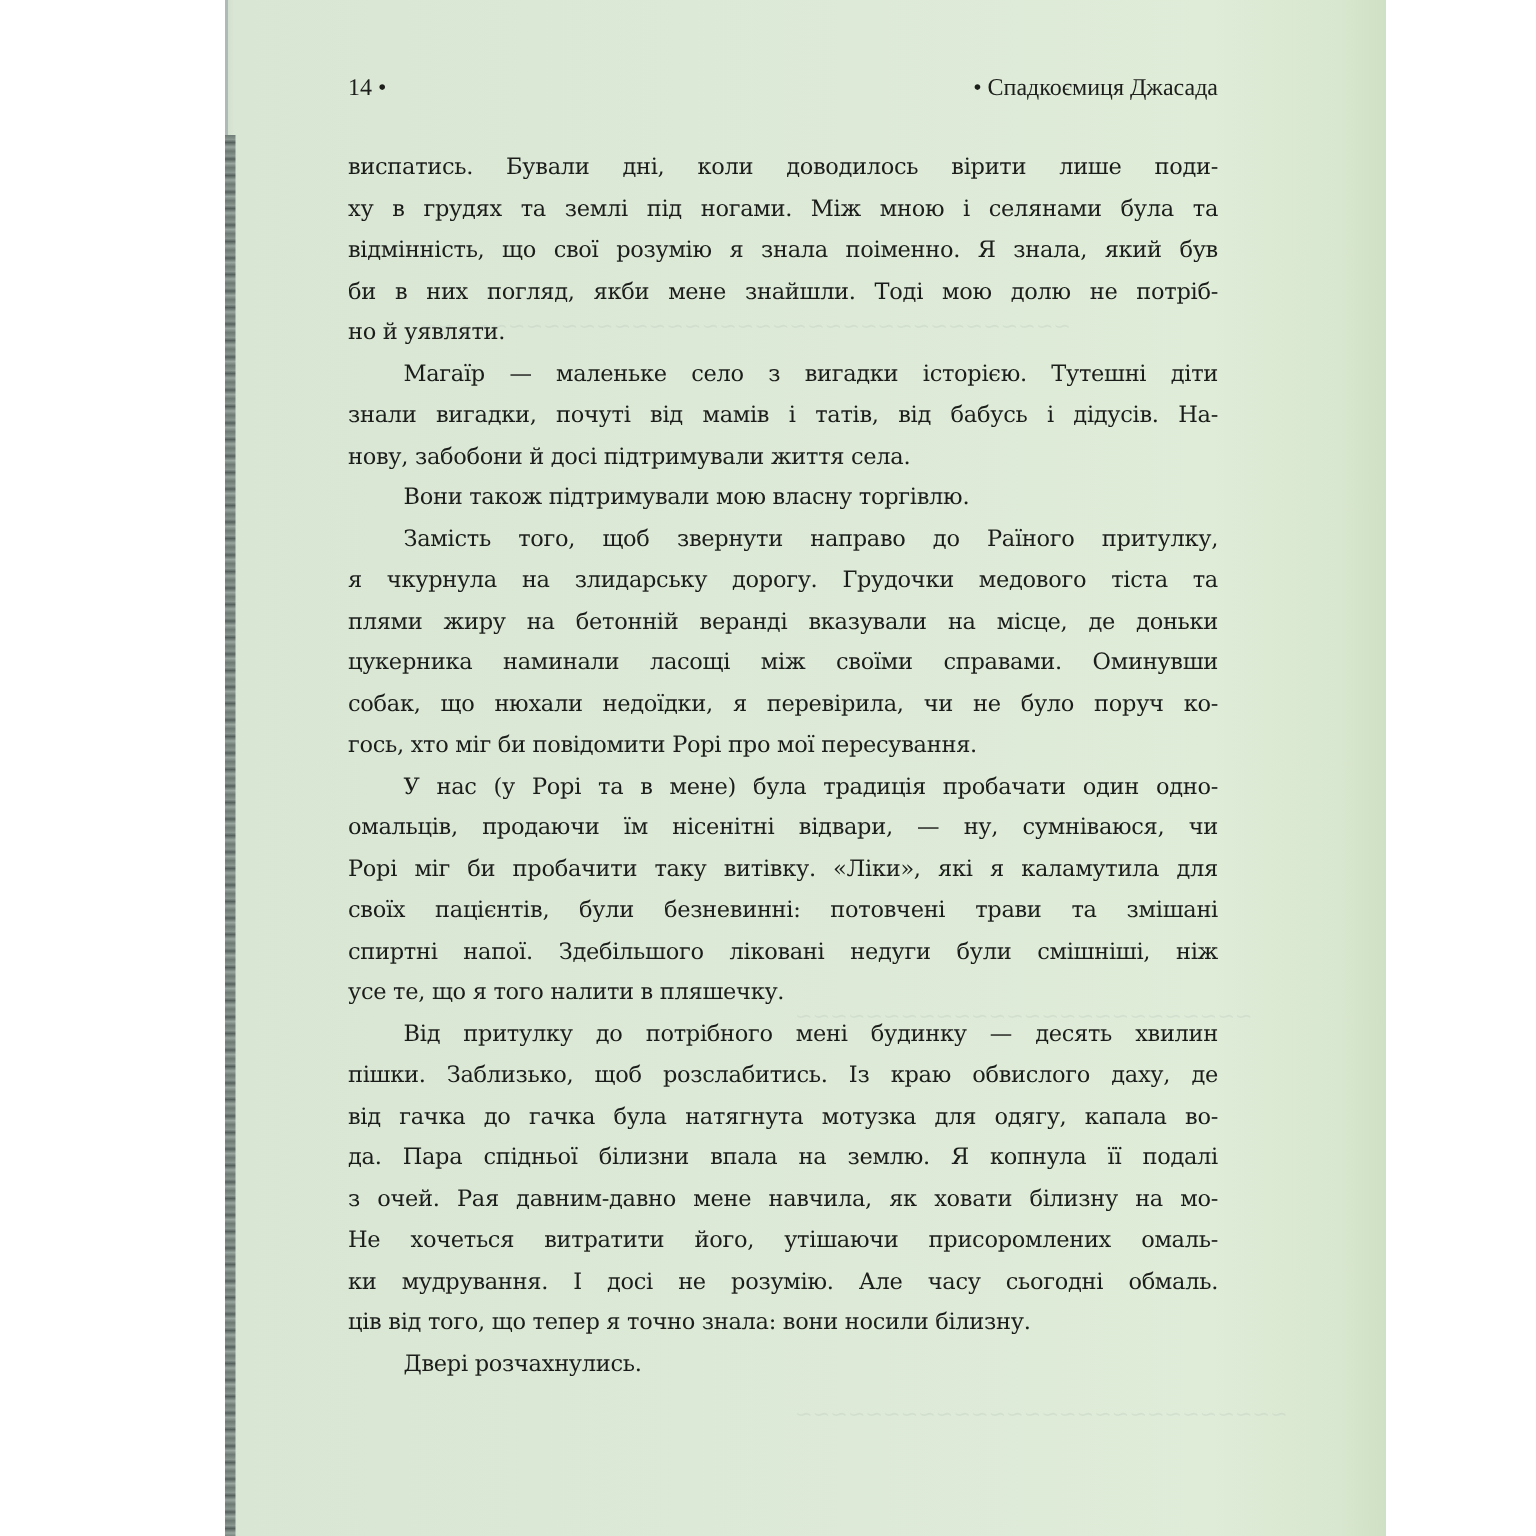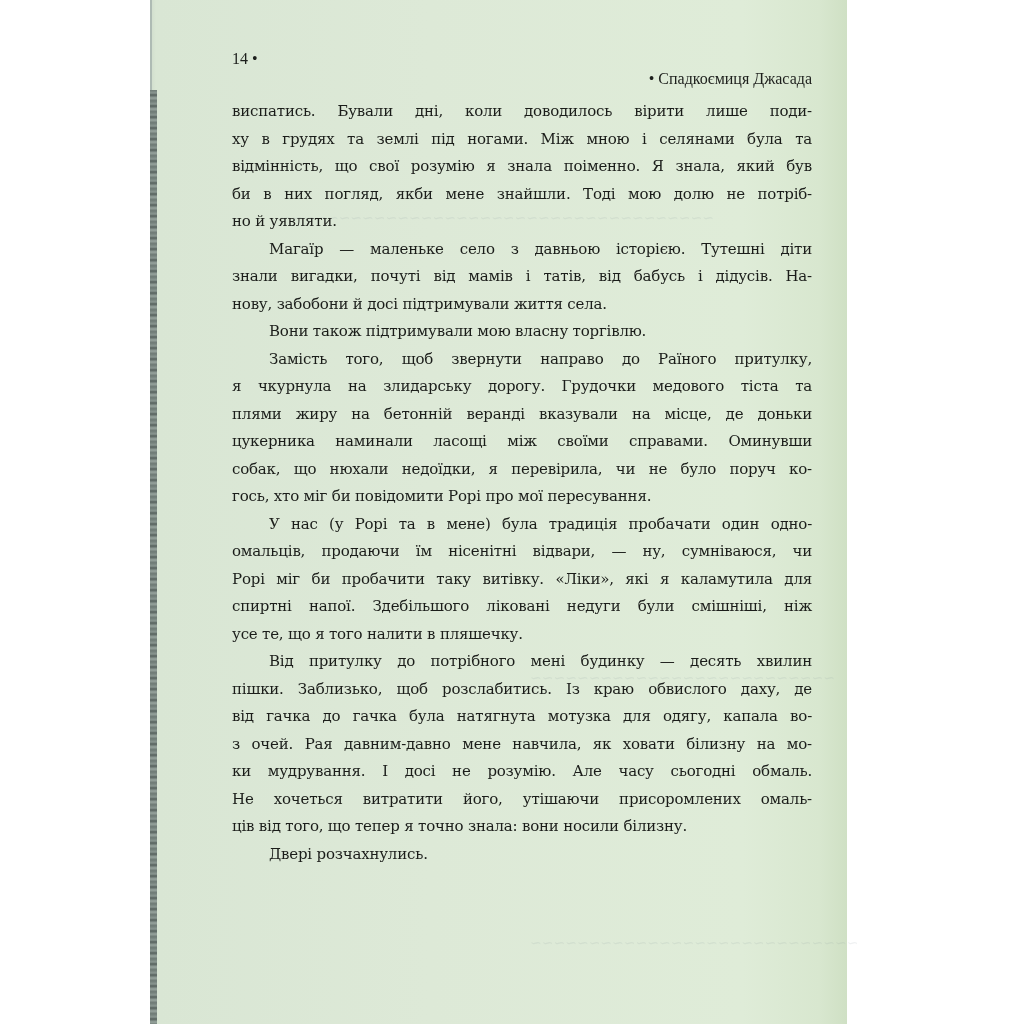"14 •" .page { width: 697px -> 774px }
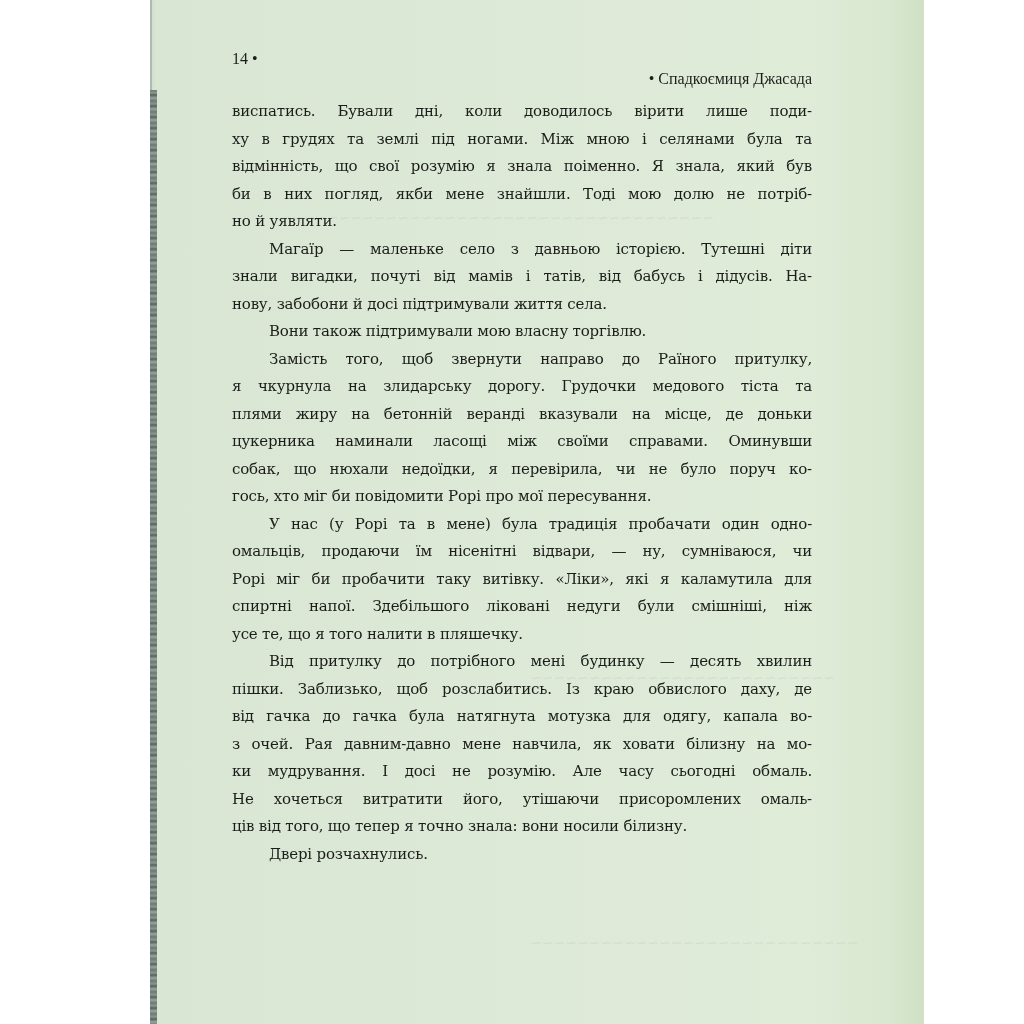"• Спадкоємиця Джасада" .book-title { margin-top: 20px -> none }
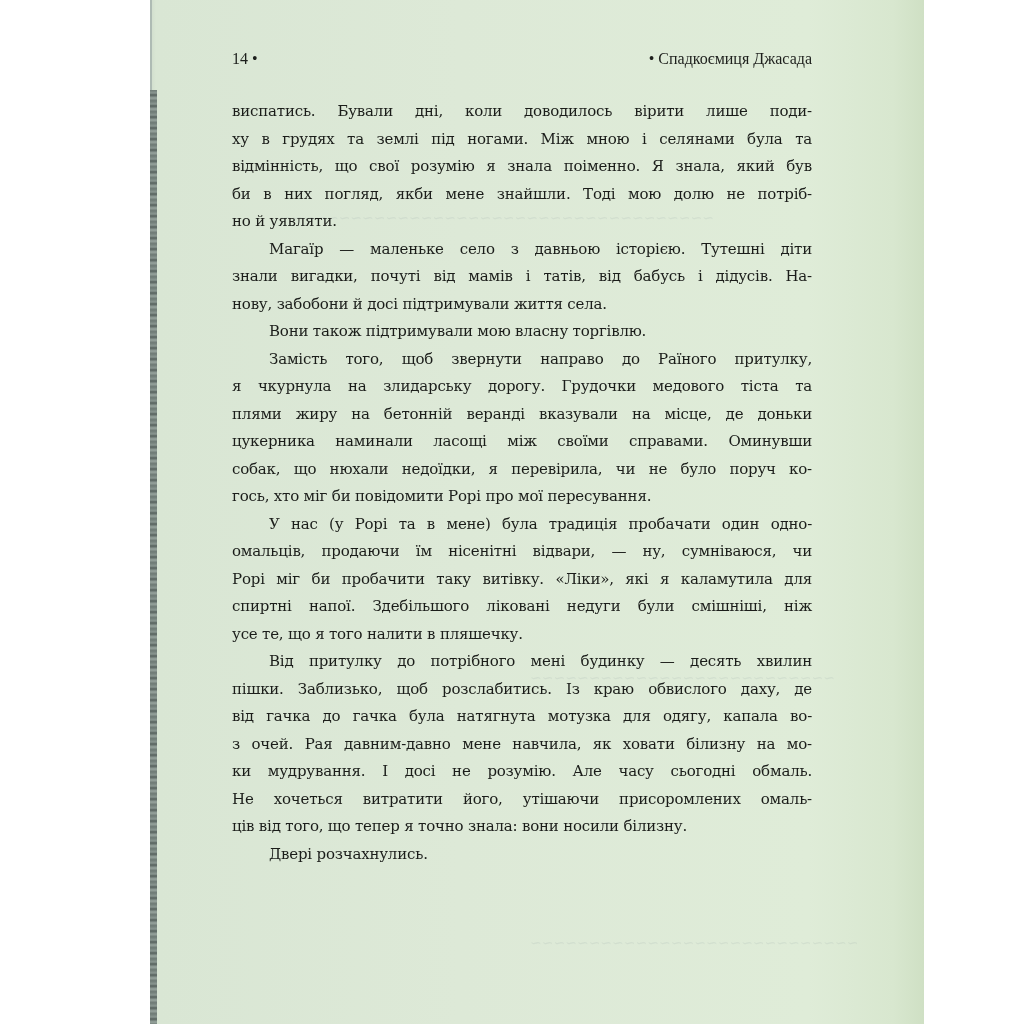"Магаїр — маленьке село з" span.line { text: давньою -> вигадки }
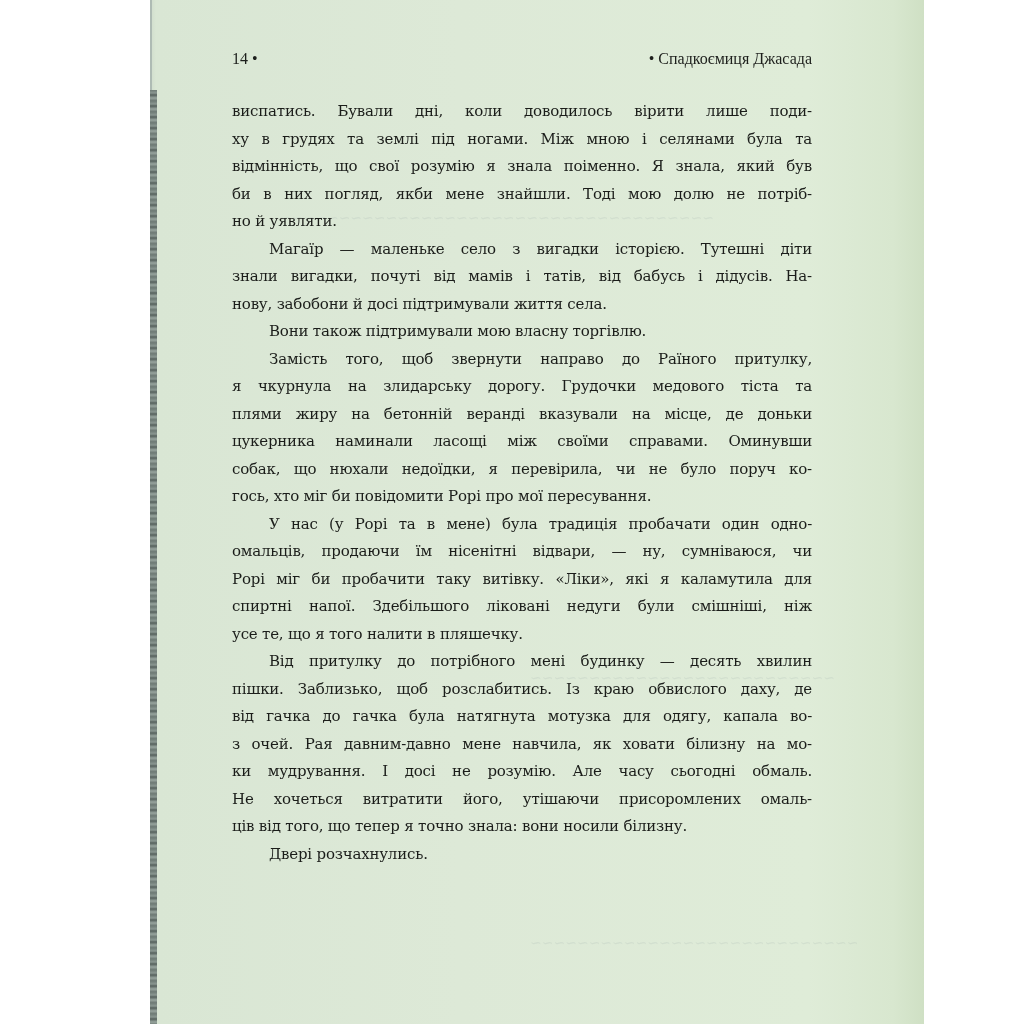"своїх пацієнтів, були безневинні:" span.line { html: none -> <span>своїх пацієнтів, були безневинні: потовчені трави та змішані</span> }
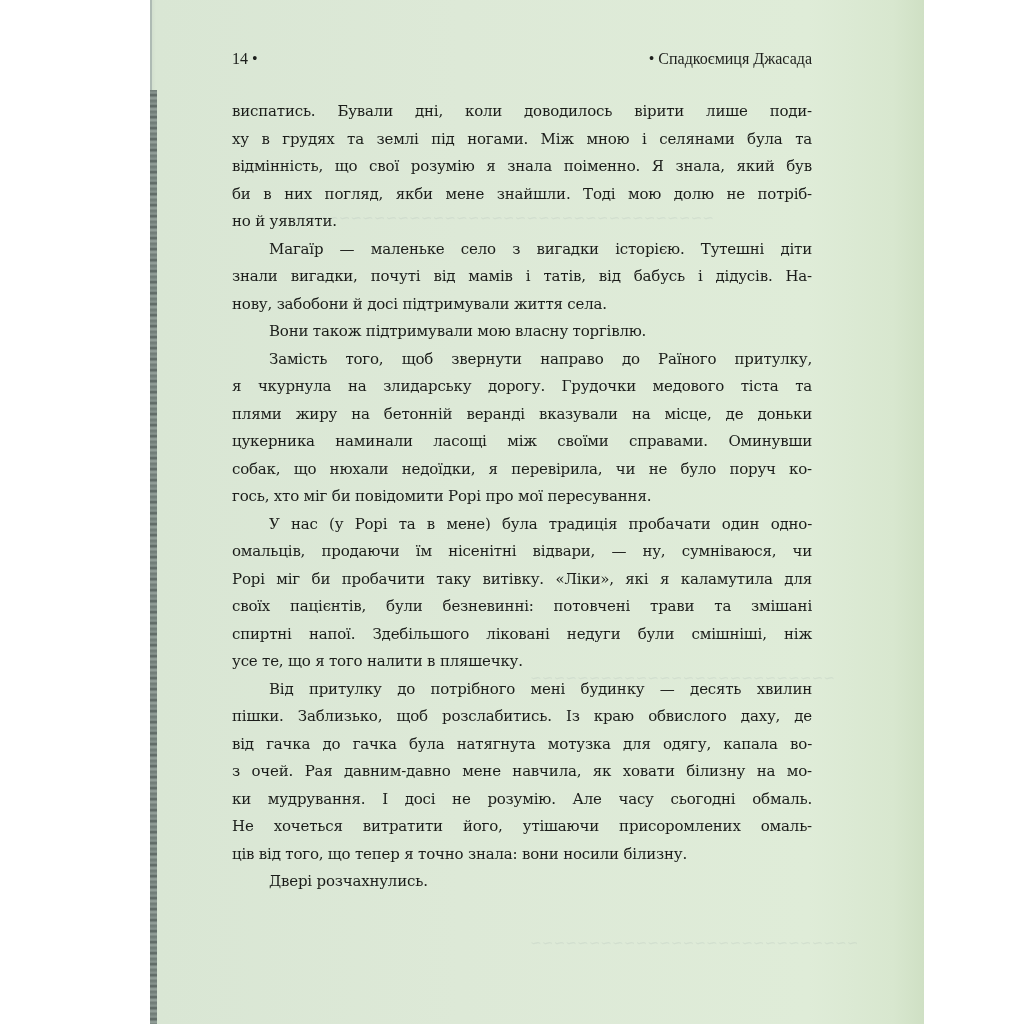"да. Пара спідньої білизни впала" span.line { html: none -> <span>да. Пара спідньої білизни впала на землю. Я копнула її подалі</span> }
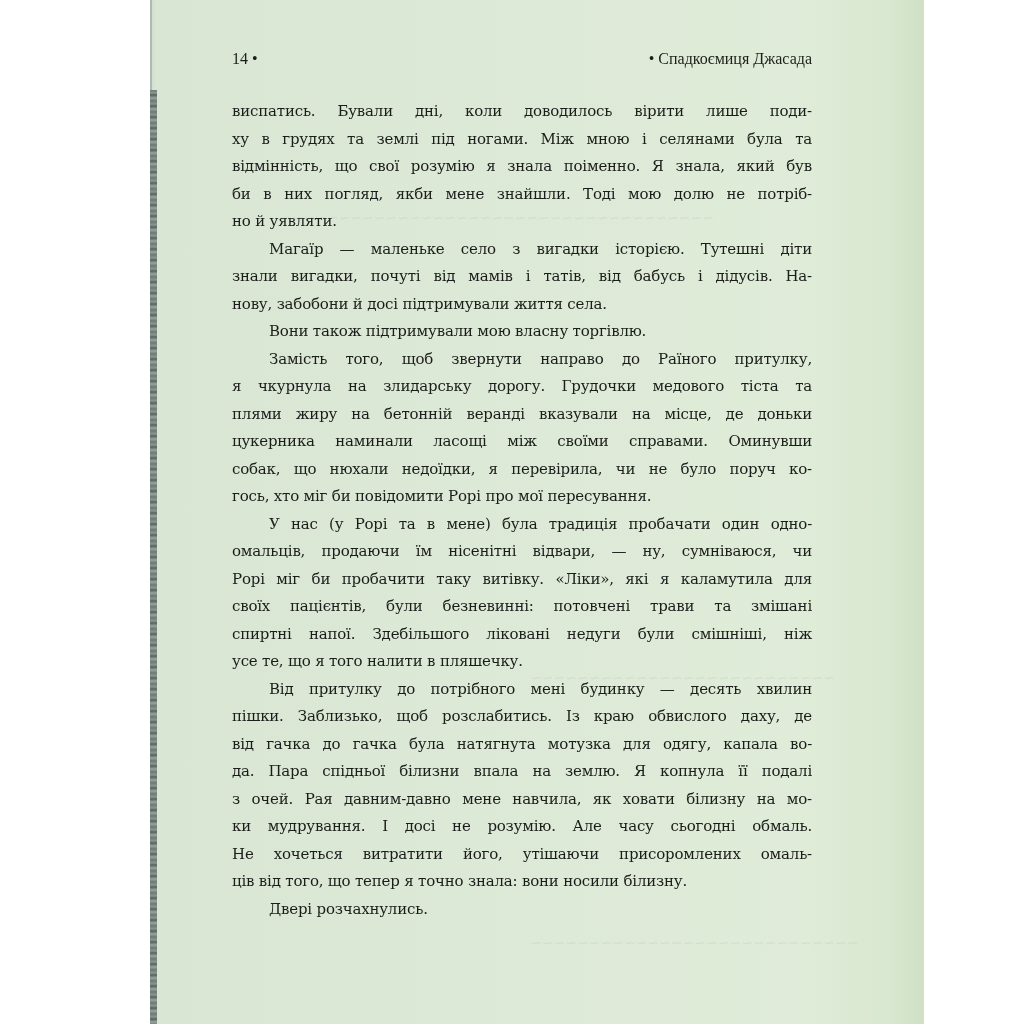"ки мудрування. І досі не" span.line { order: before "Не хочеться витратити його, утішаючи" -> after "Не хочеться витратити його, утішаючи" }
